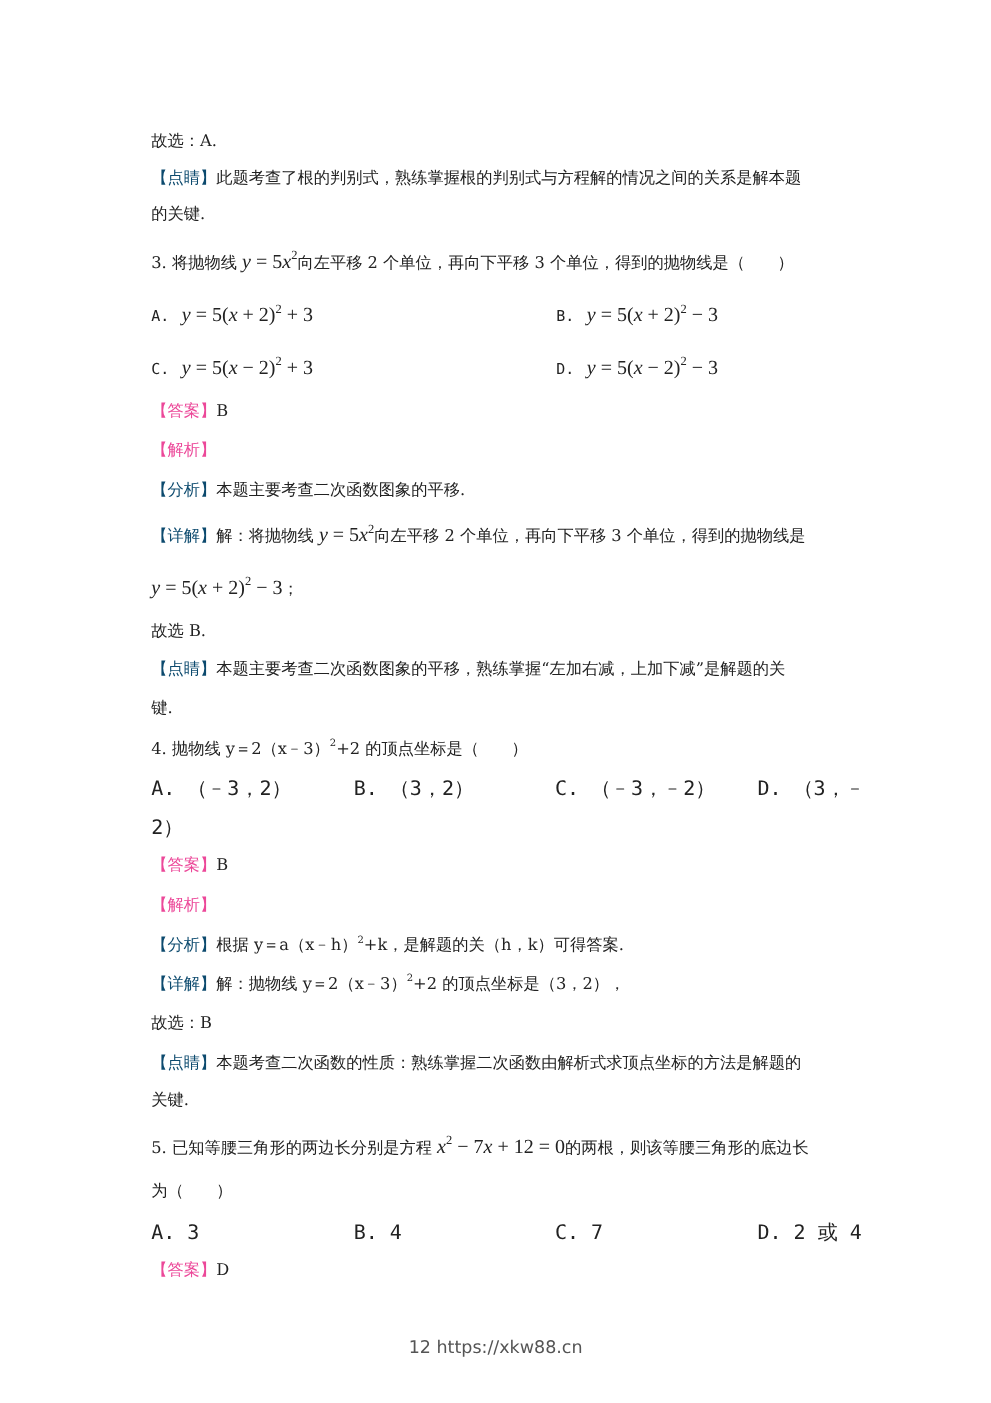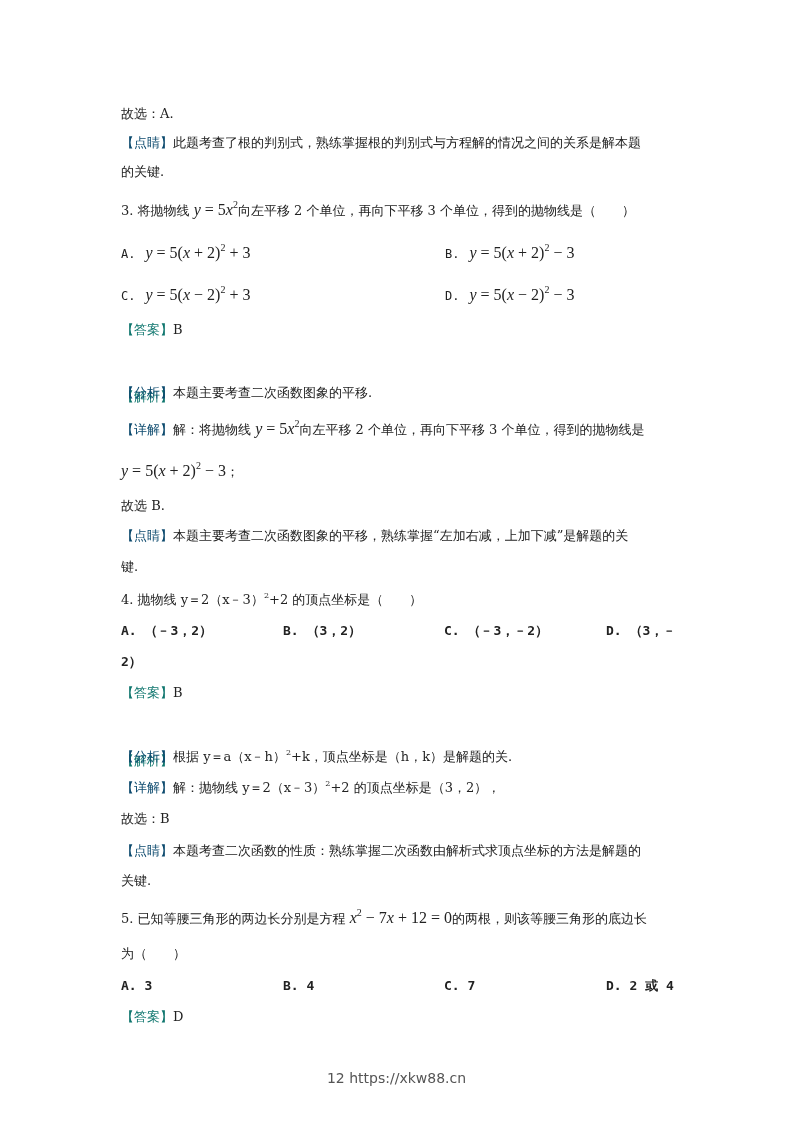"【答案】" .tag-blue { color: #0f766e -> #ec4899; margin-top: 36px -> none }
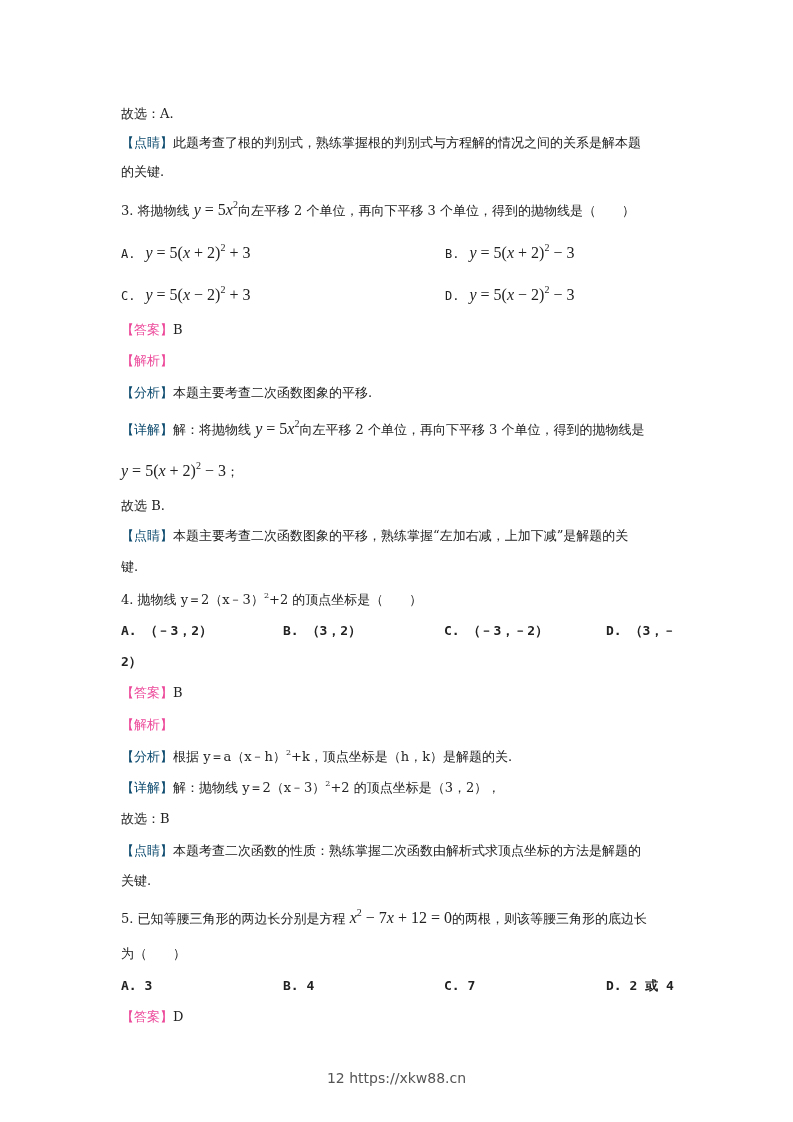"A. （﹣3，2）" .optplain { font-size: 13px -> 16px; font-weight: bold -> none }
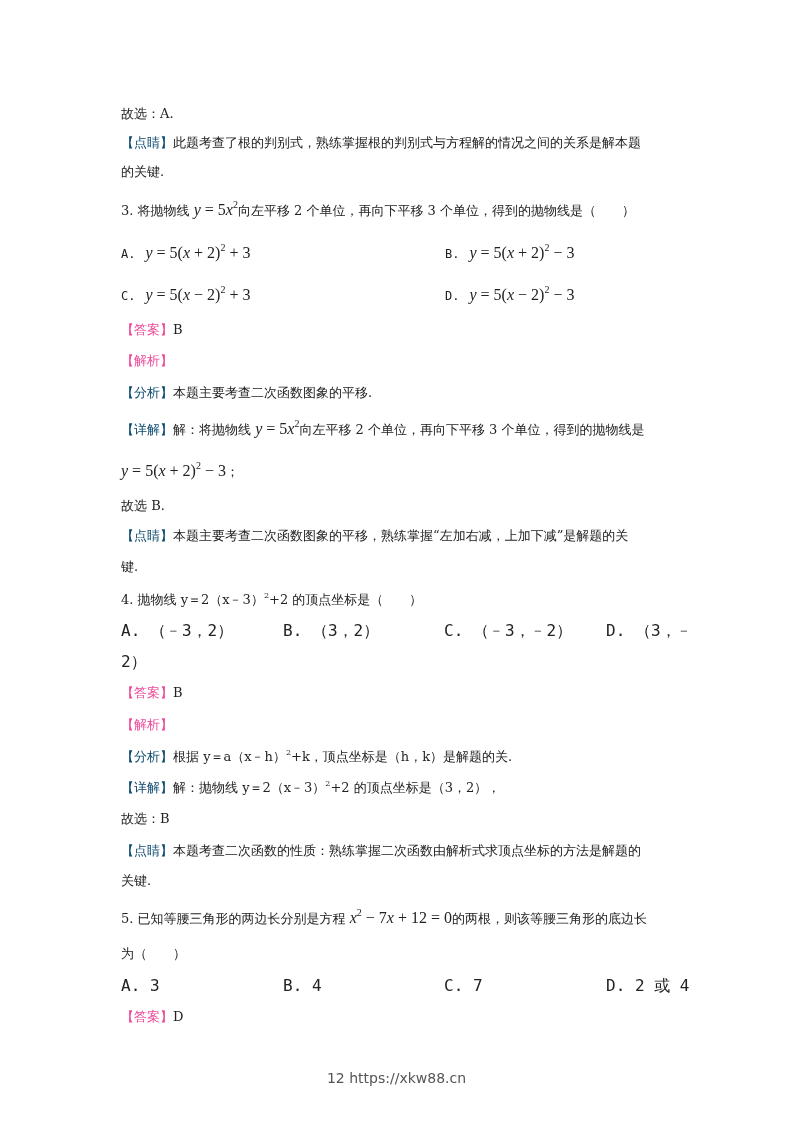"+k，顶点坐标是（h，k）是解题的关." span { text: 顶点坐标是（h，k）是解题的关 -> 是解题的关（h，k）可得答案 }
